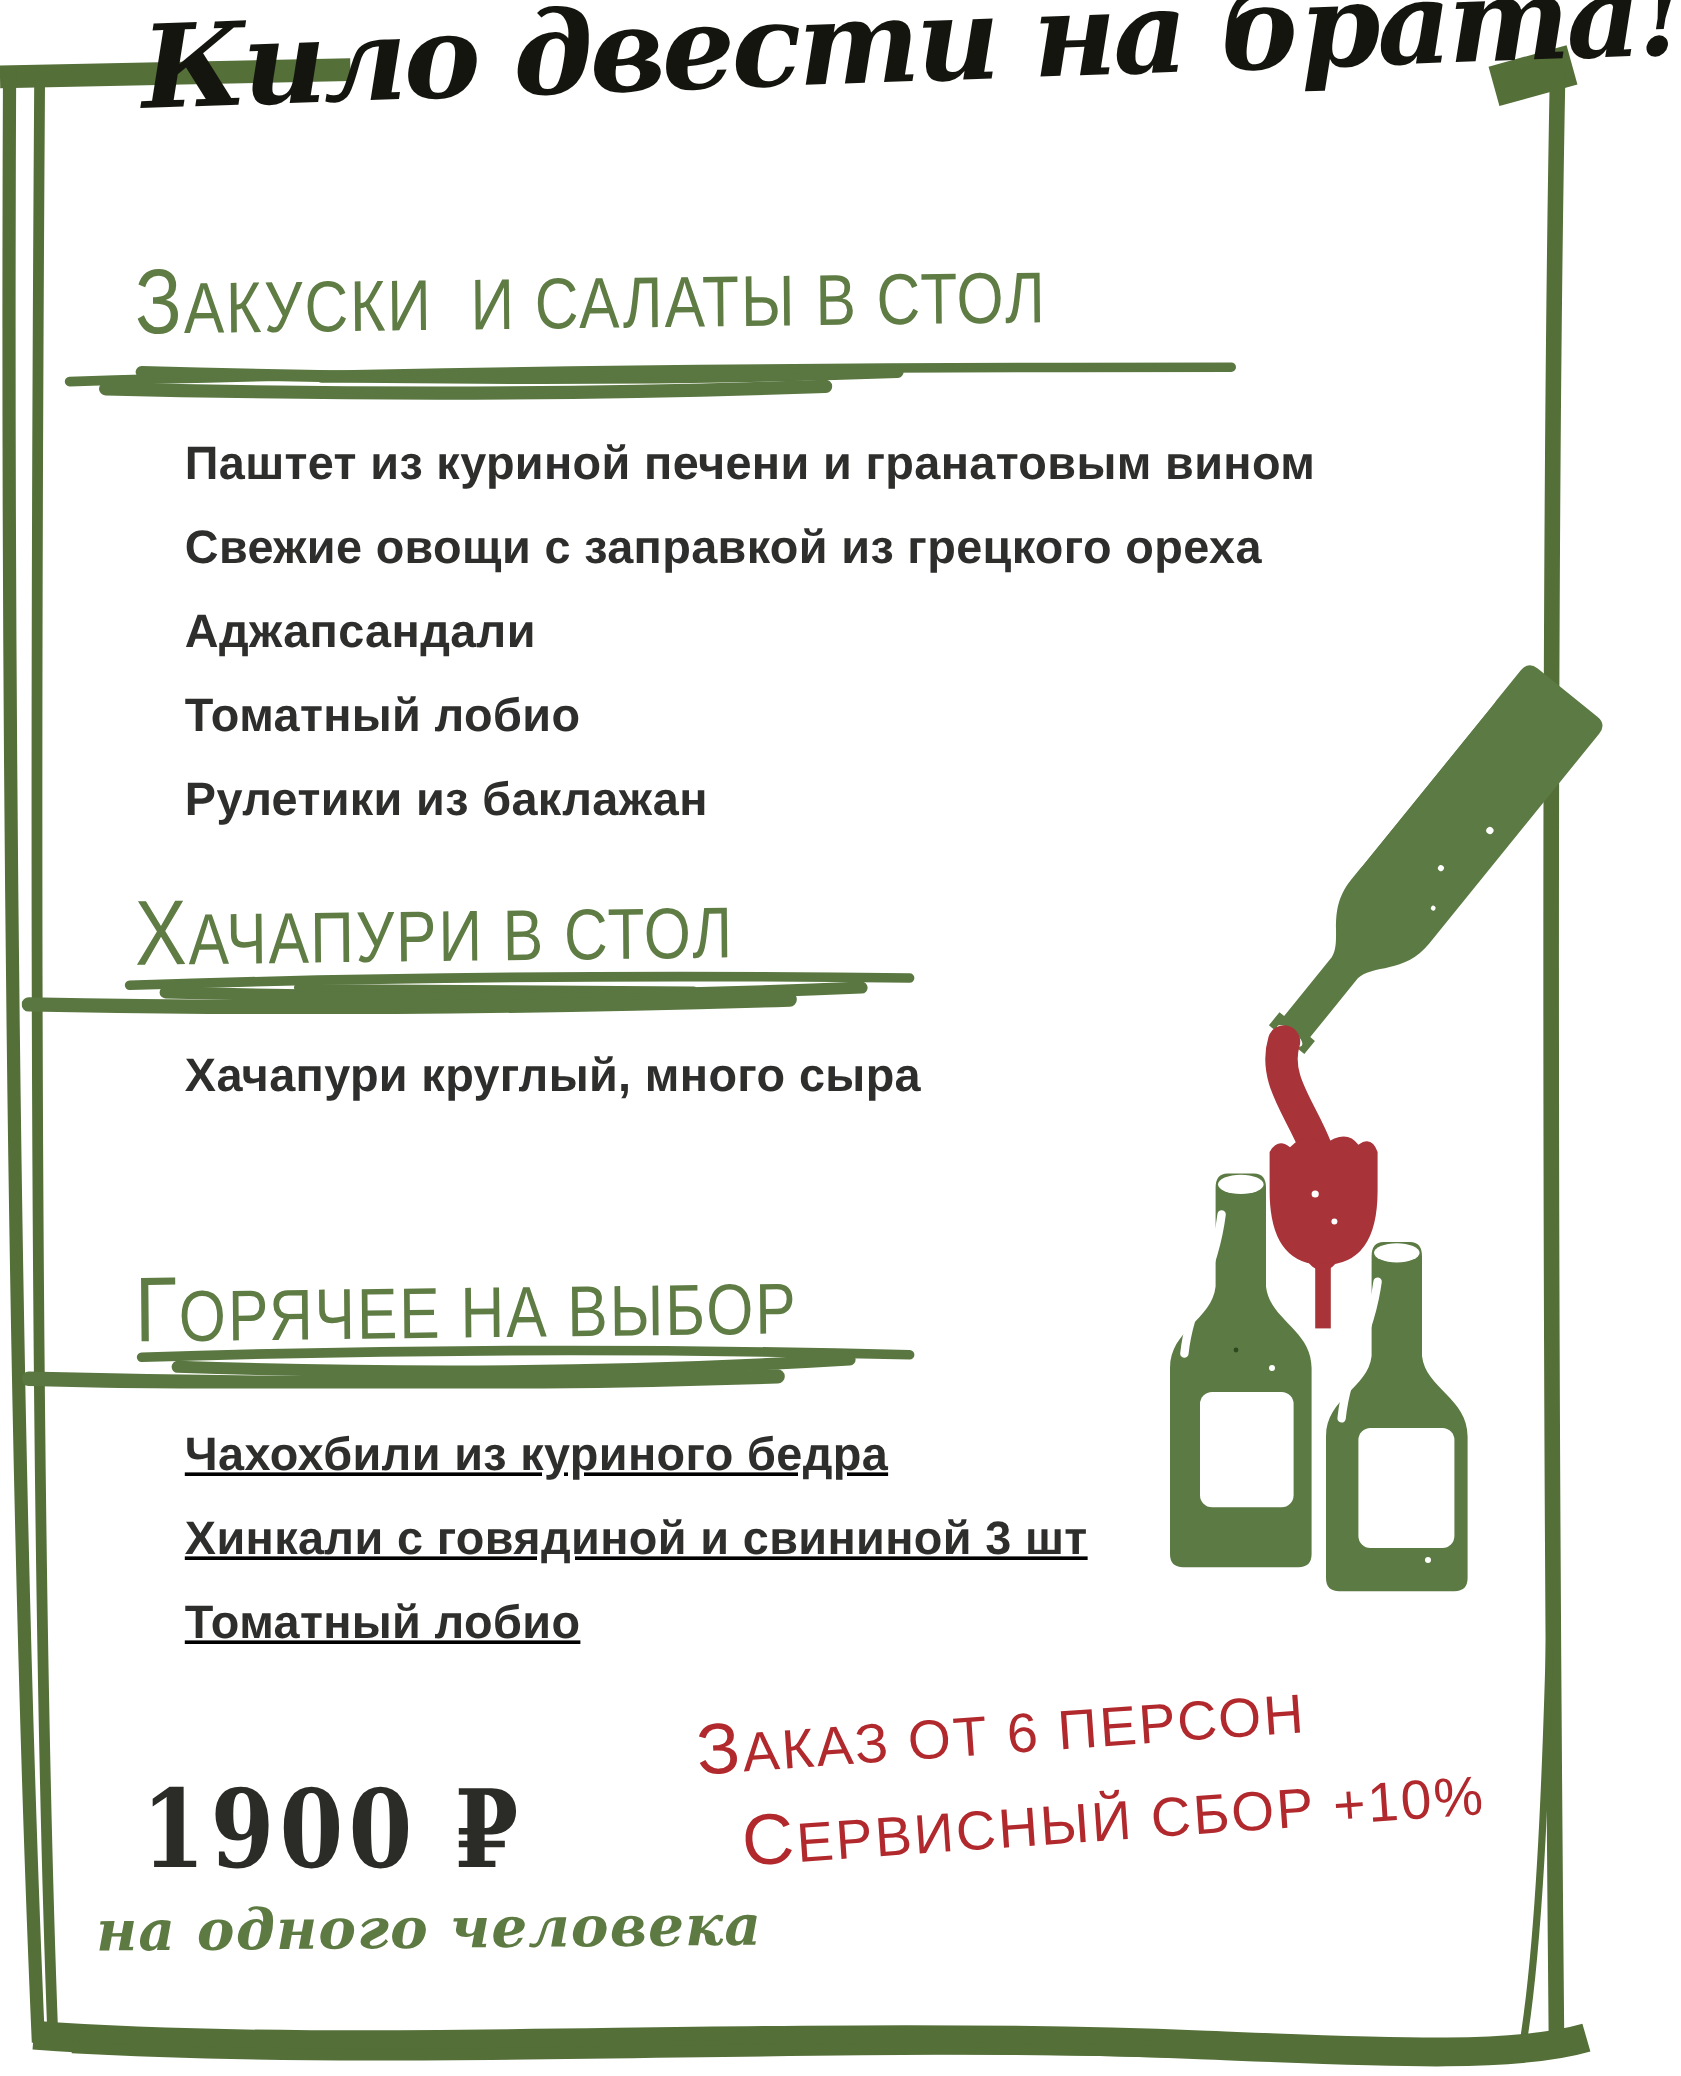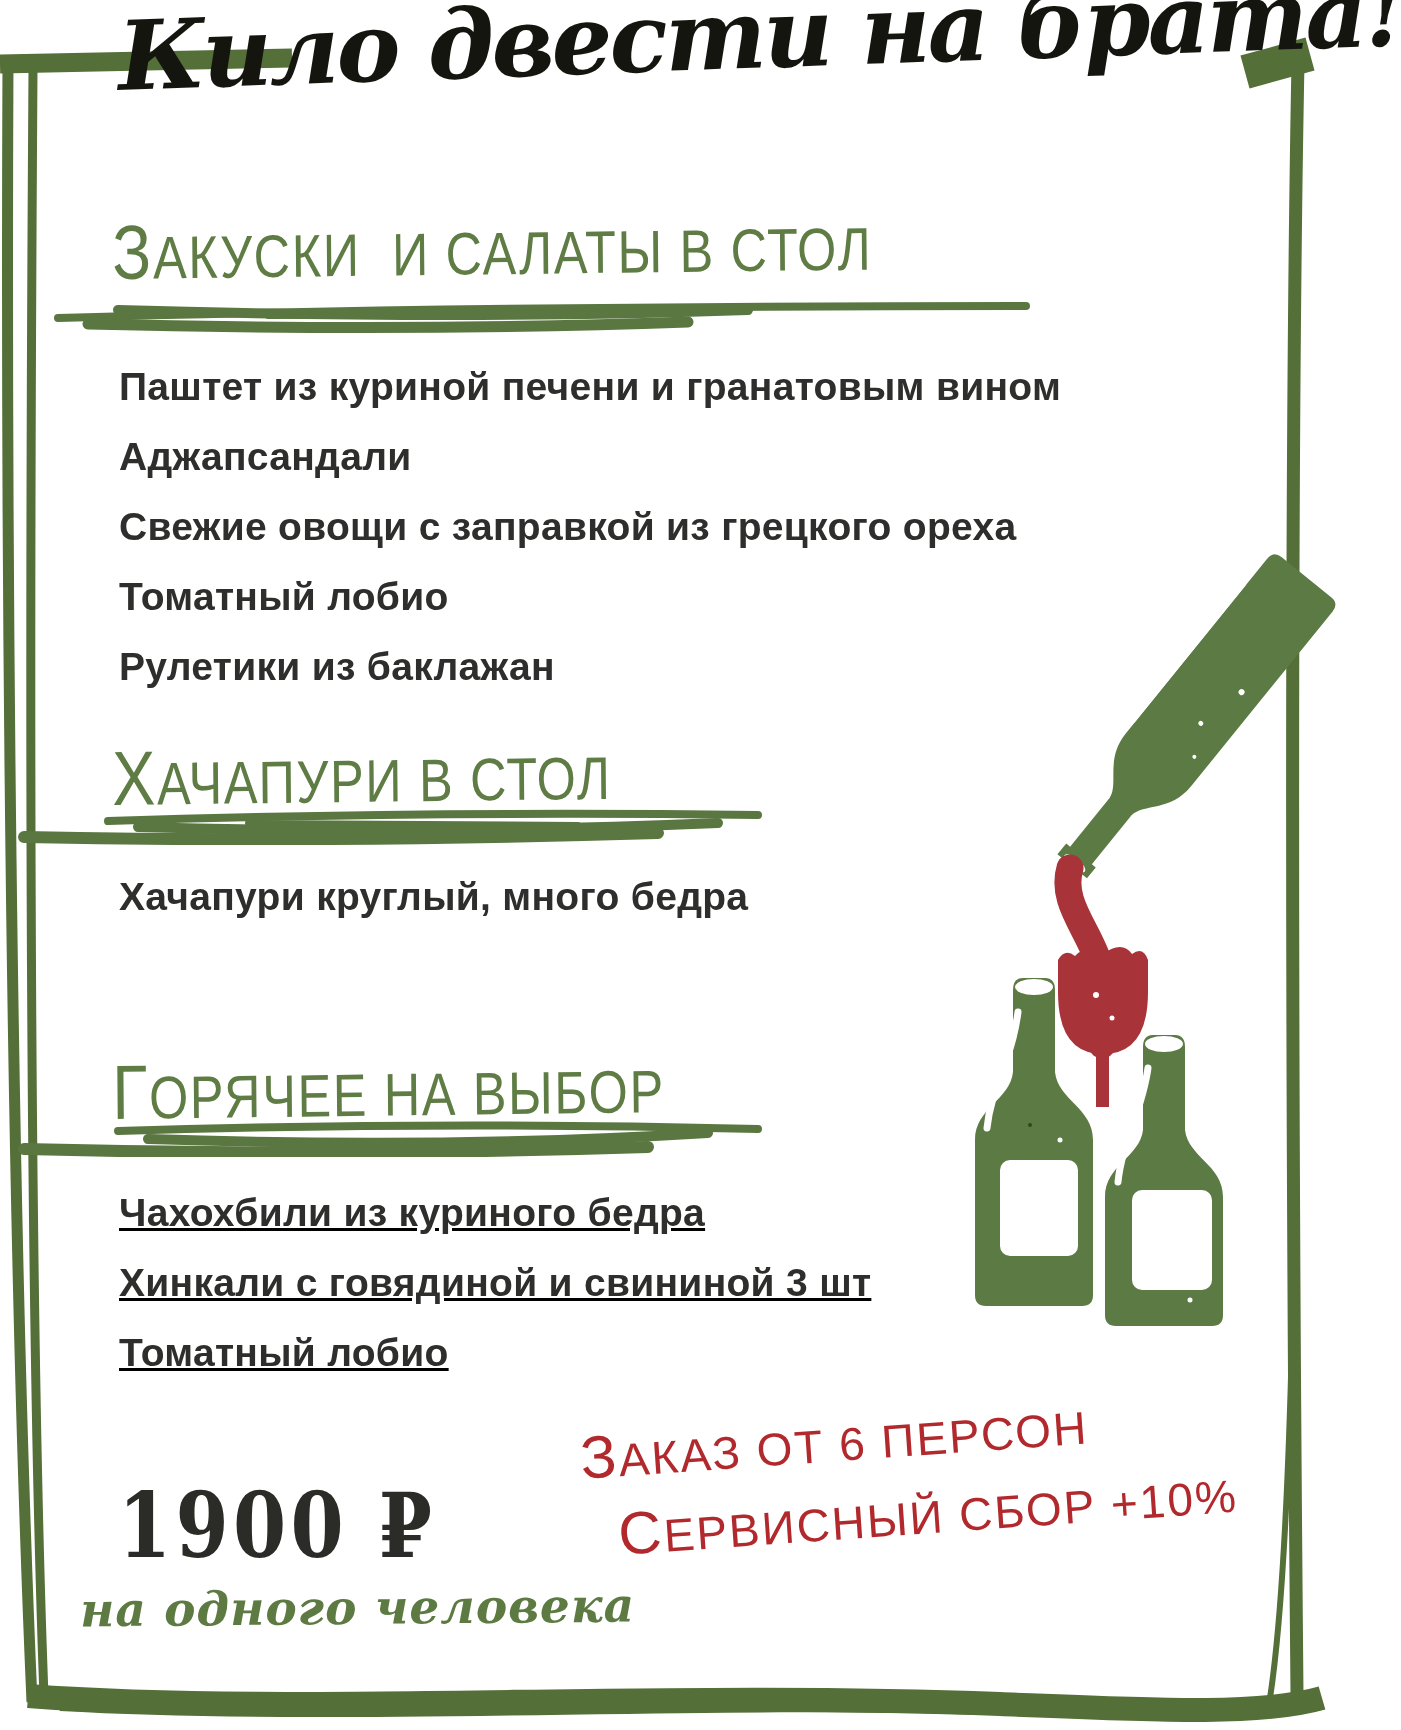"Паштет из куриной печени и" .items li { margin-left: none -> 35px }
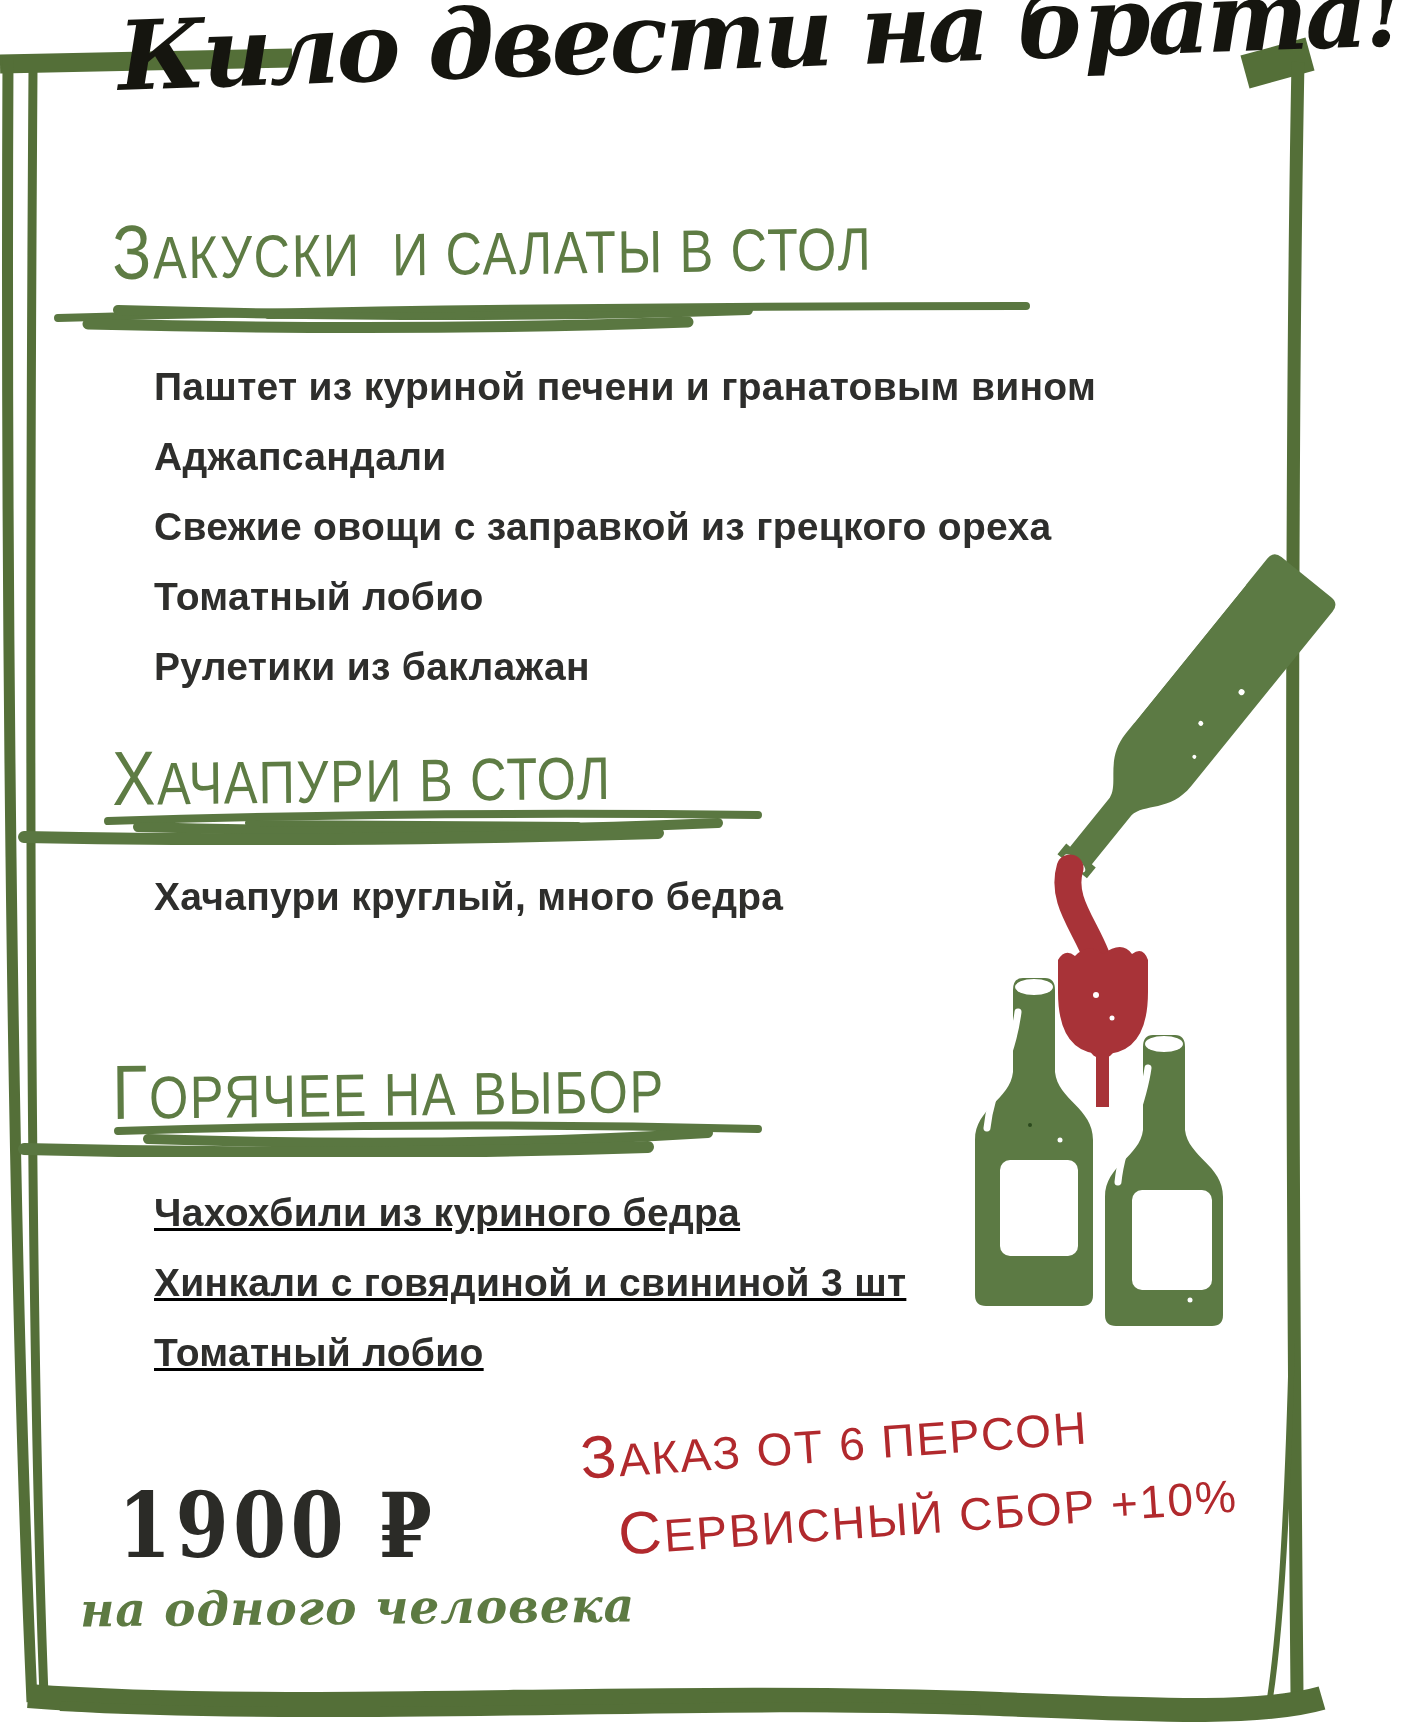"Аджапсандали" li { order: before "Свежие овощи с заправкой из" -> after "Свежие овощи с заправкой из" }
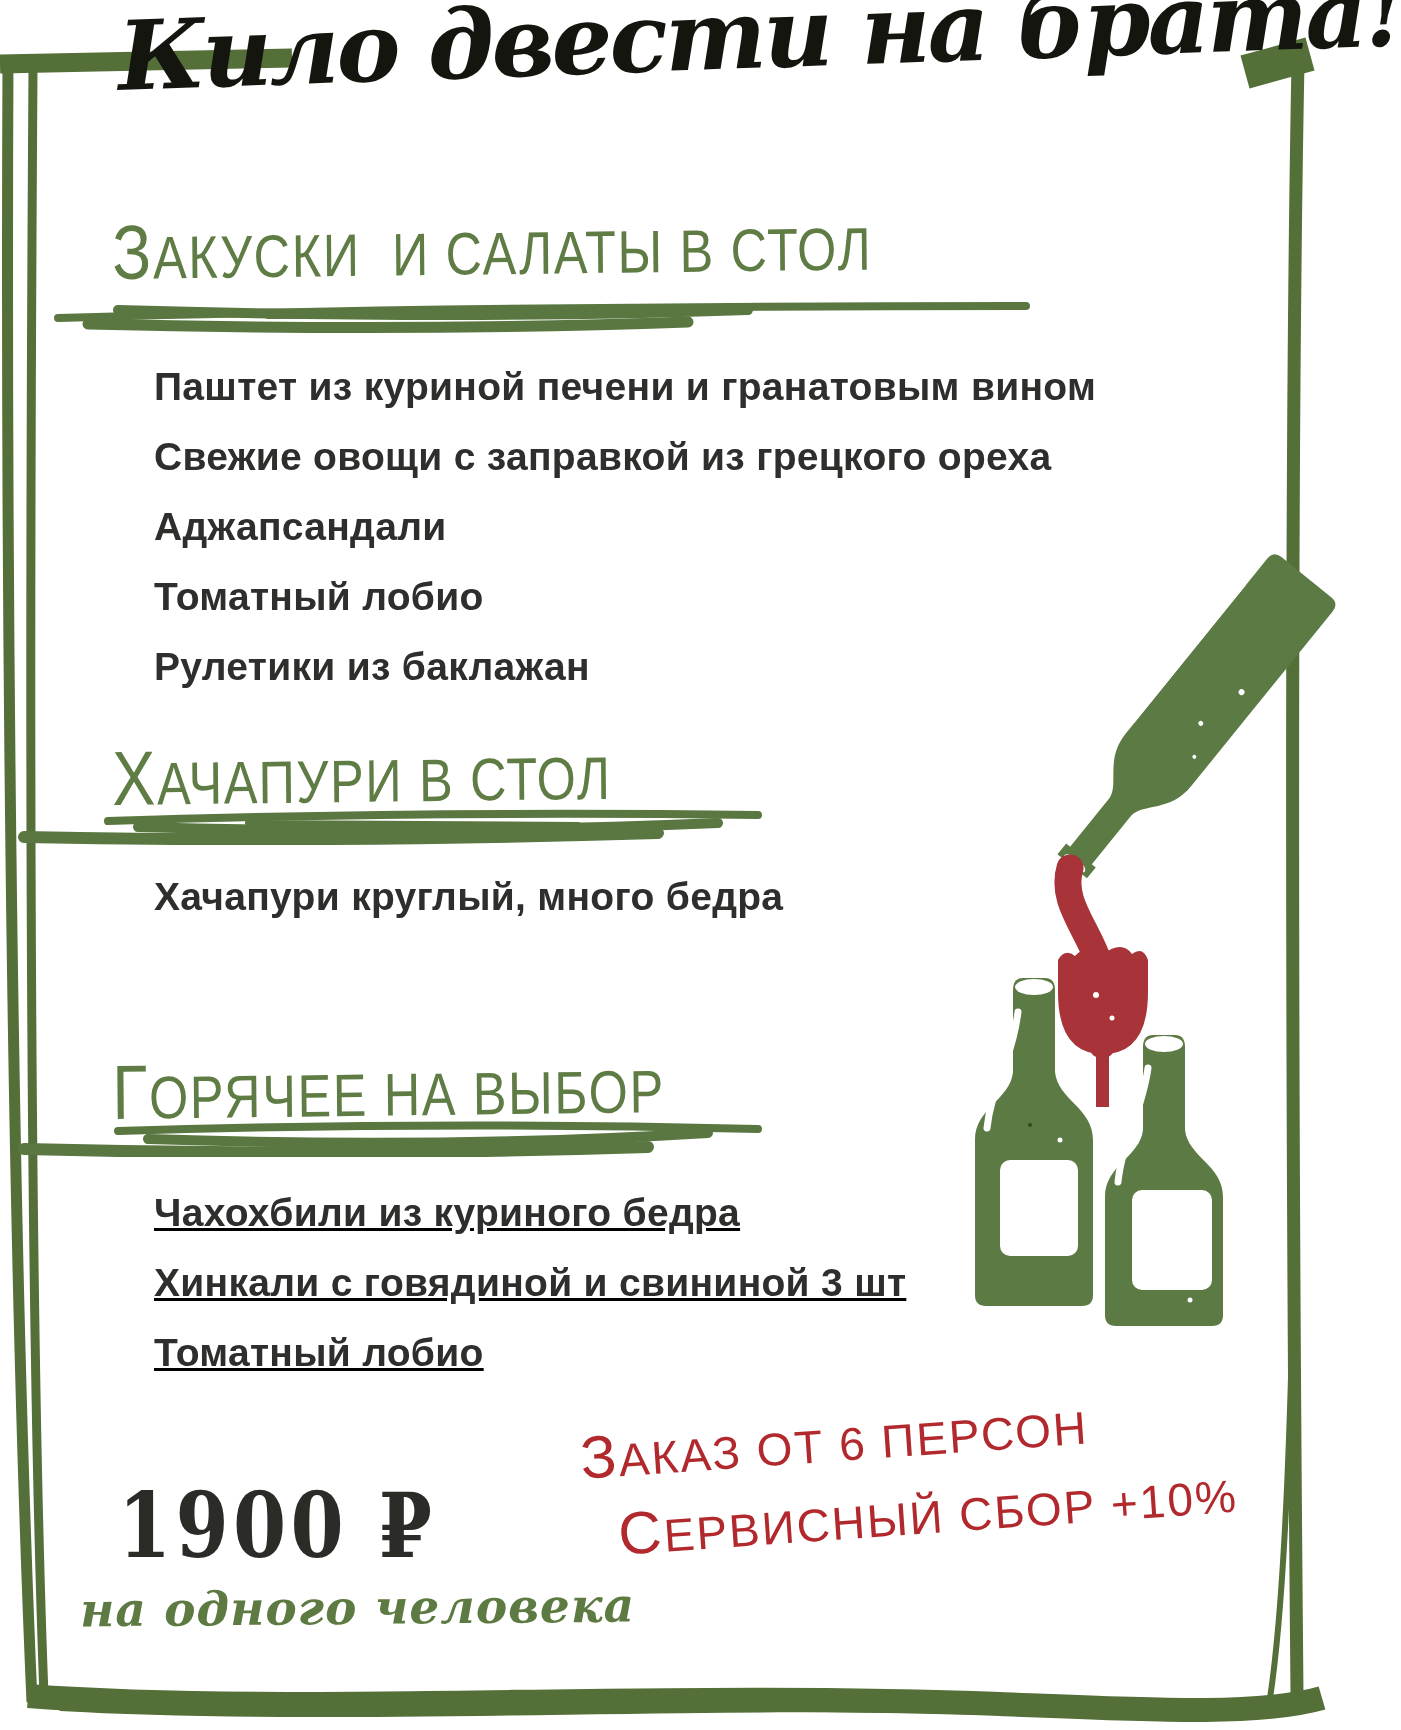"Хачапури круглый, много бедра" li { text: бедра -> сыра }
